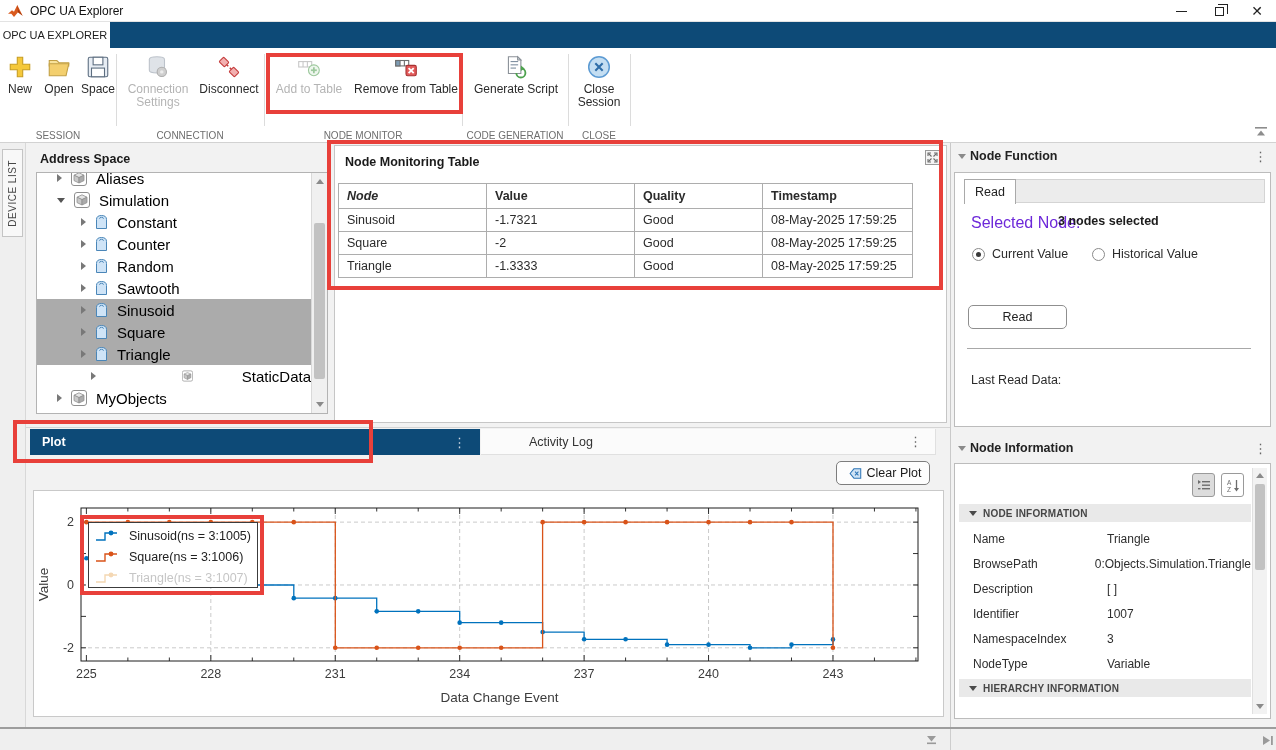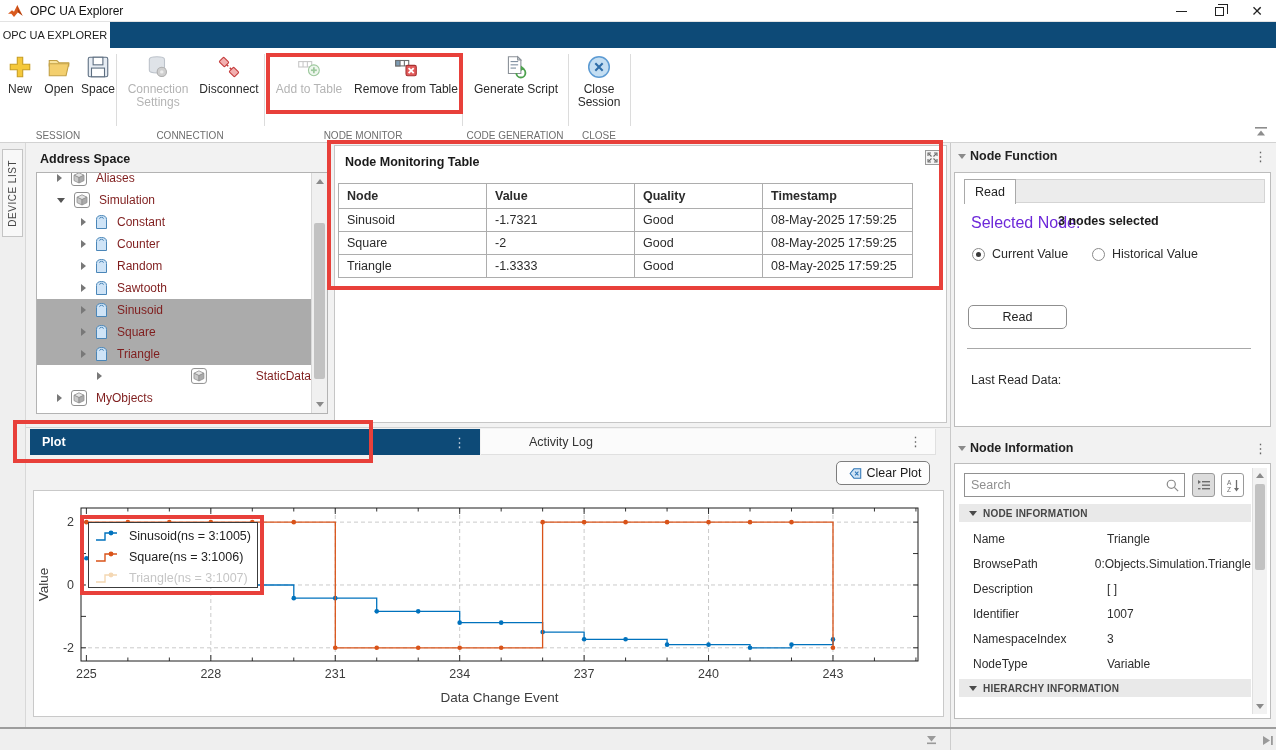"Aliases" .tree-row { color: #7f1d1d -> #000000; font-size: 12px -> 15px }
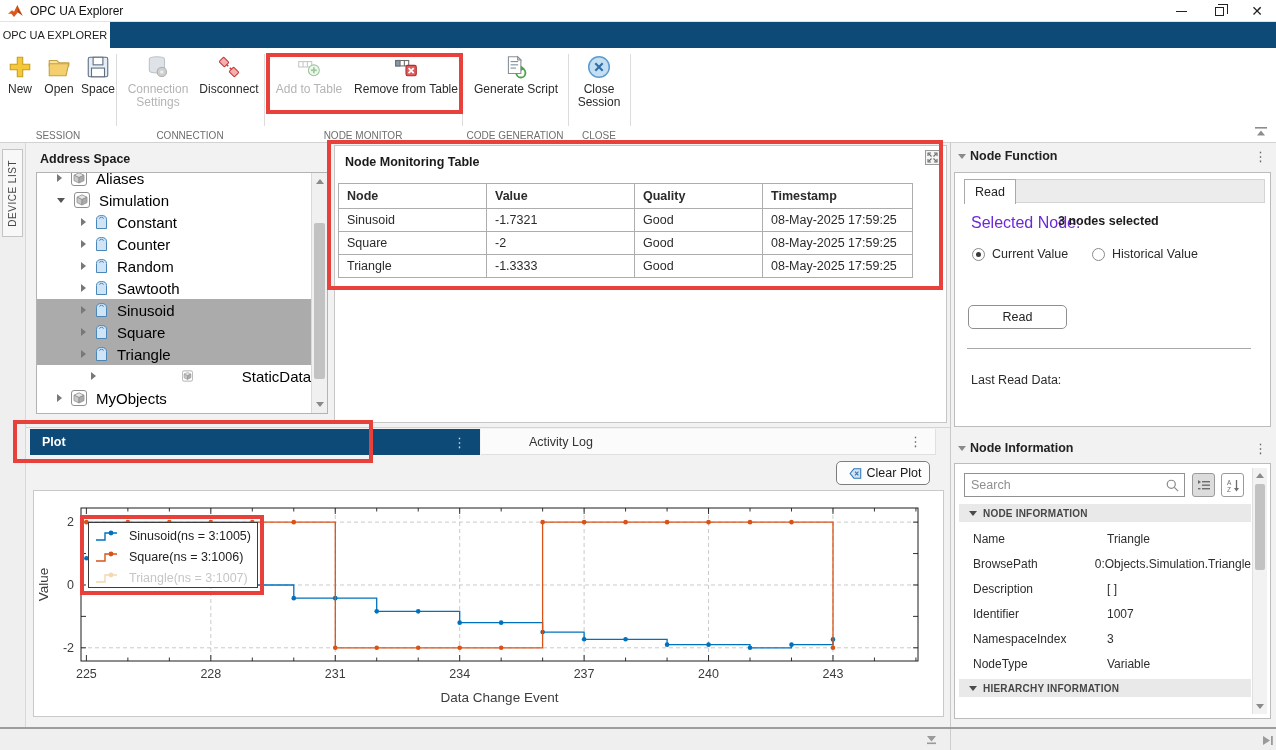"Node" th { font-style: none -> italic }
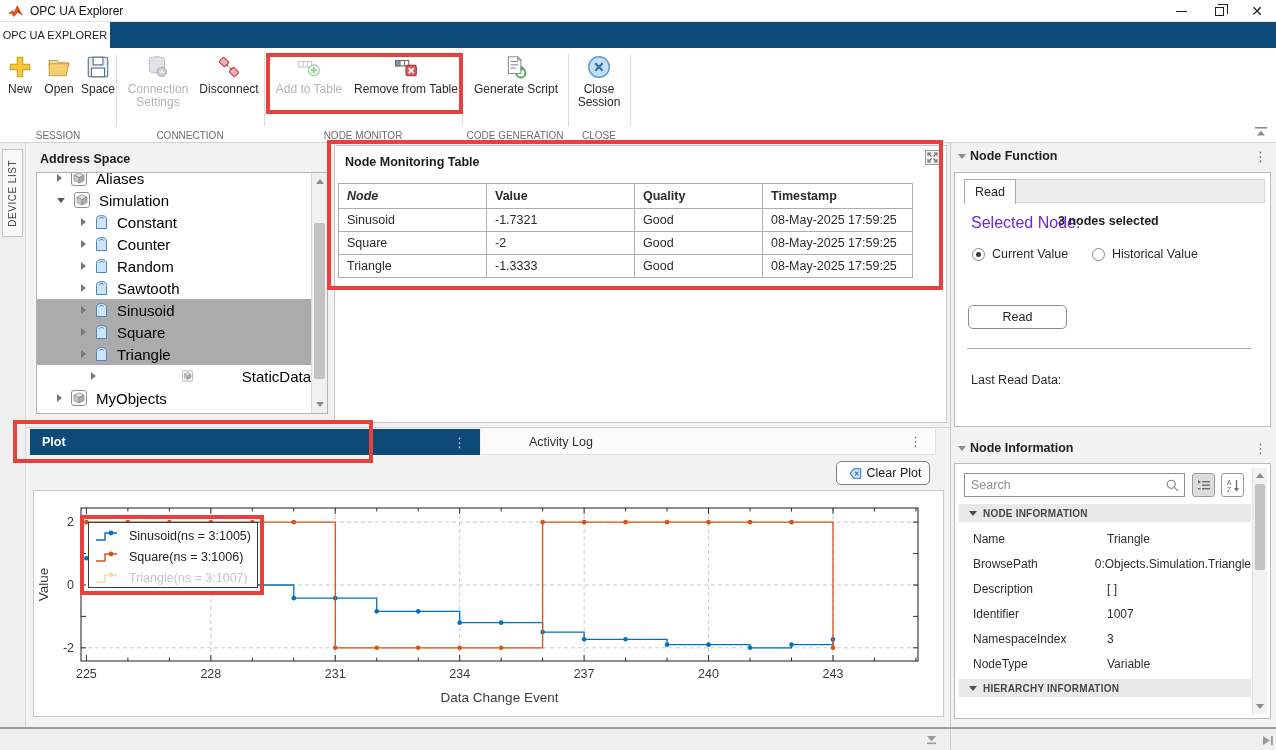"Search" div { html: <div> <input> <svg> <circle></circle> <line></line> </svg> </div> -> none }
